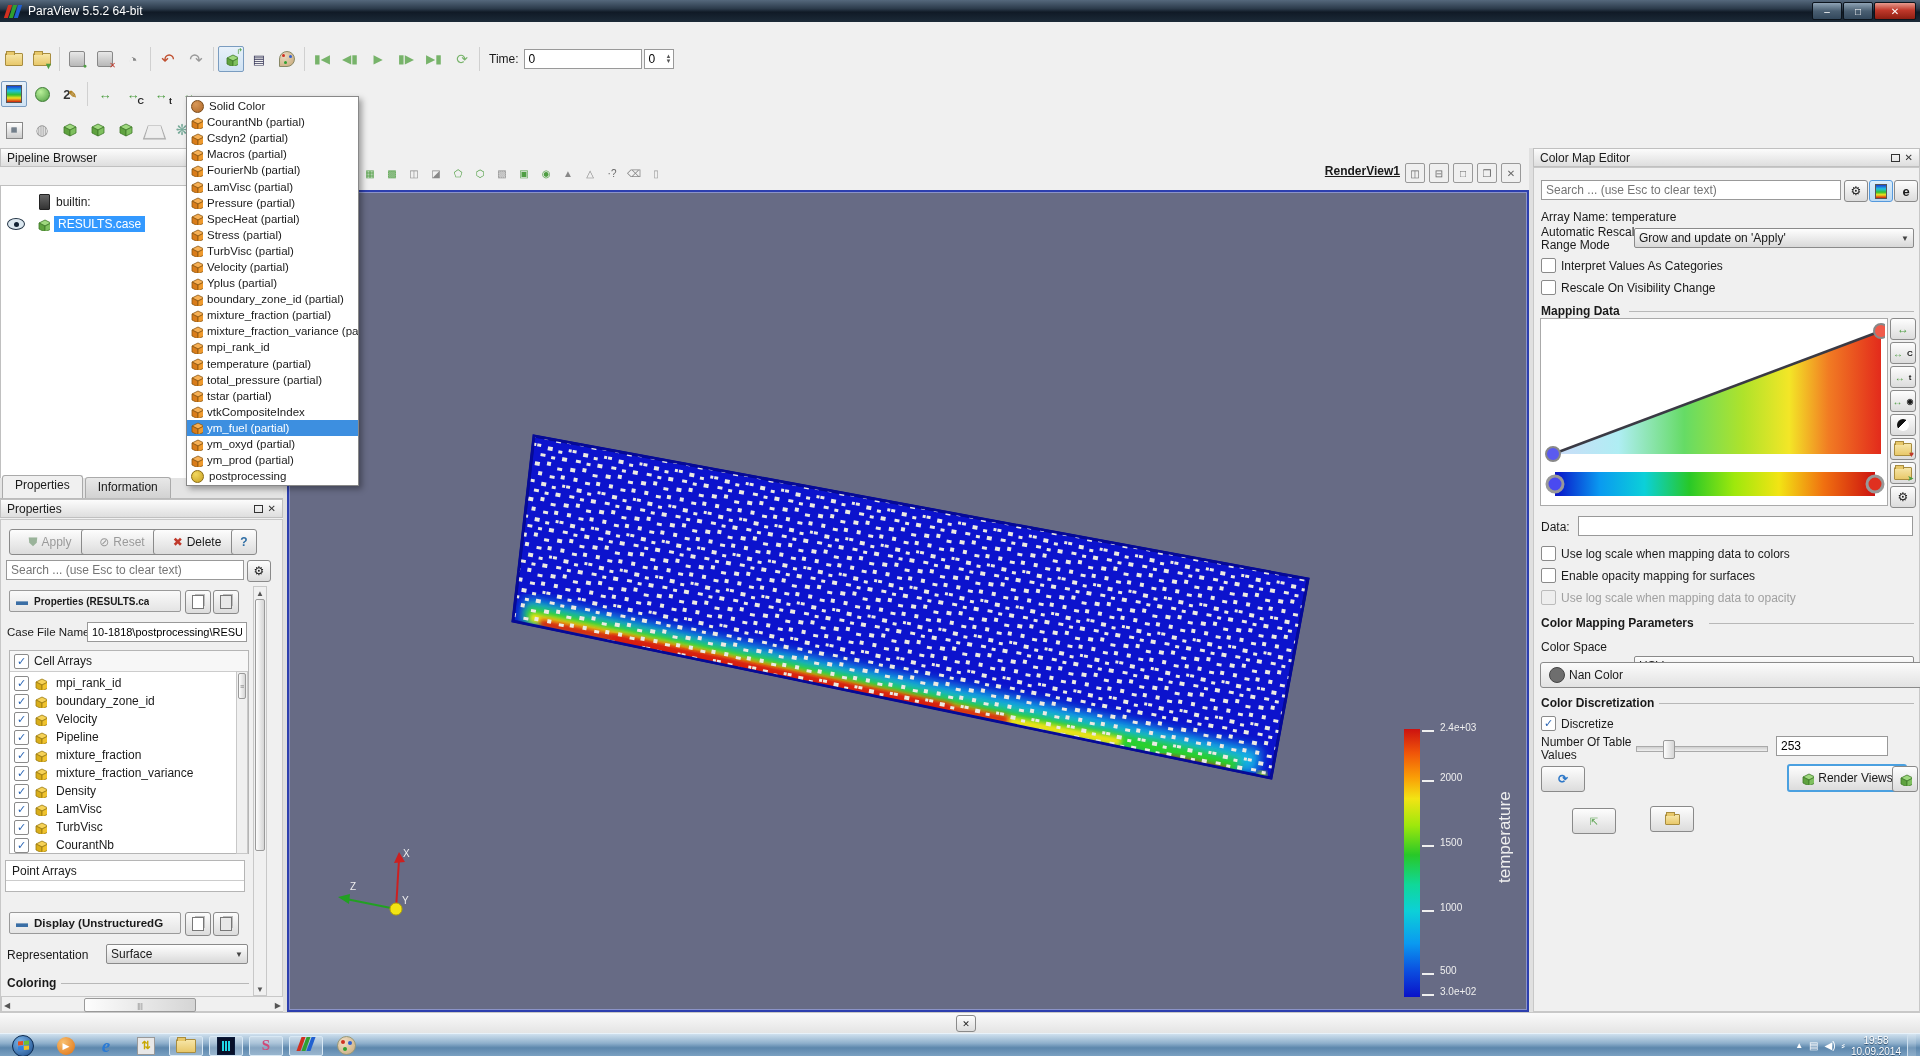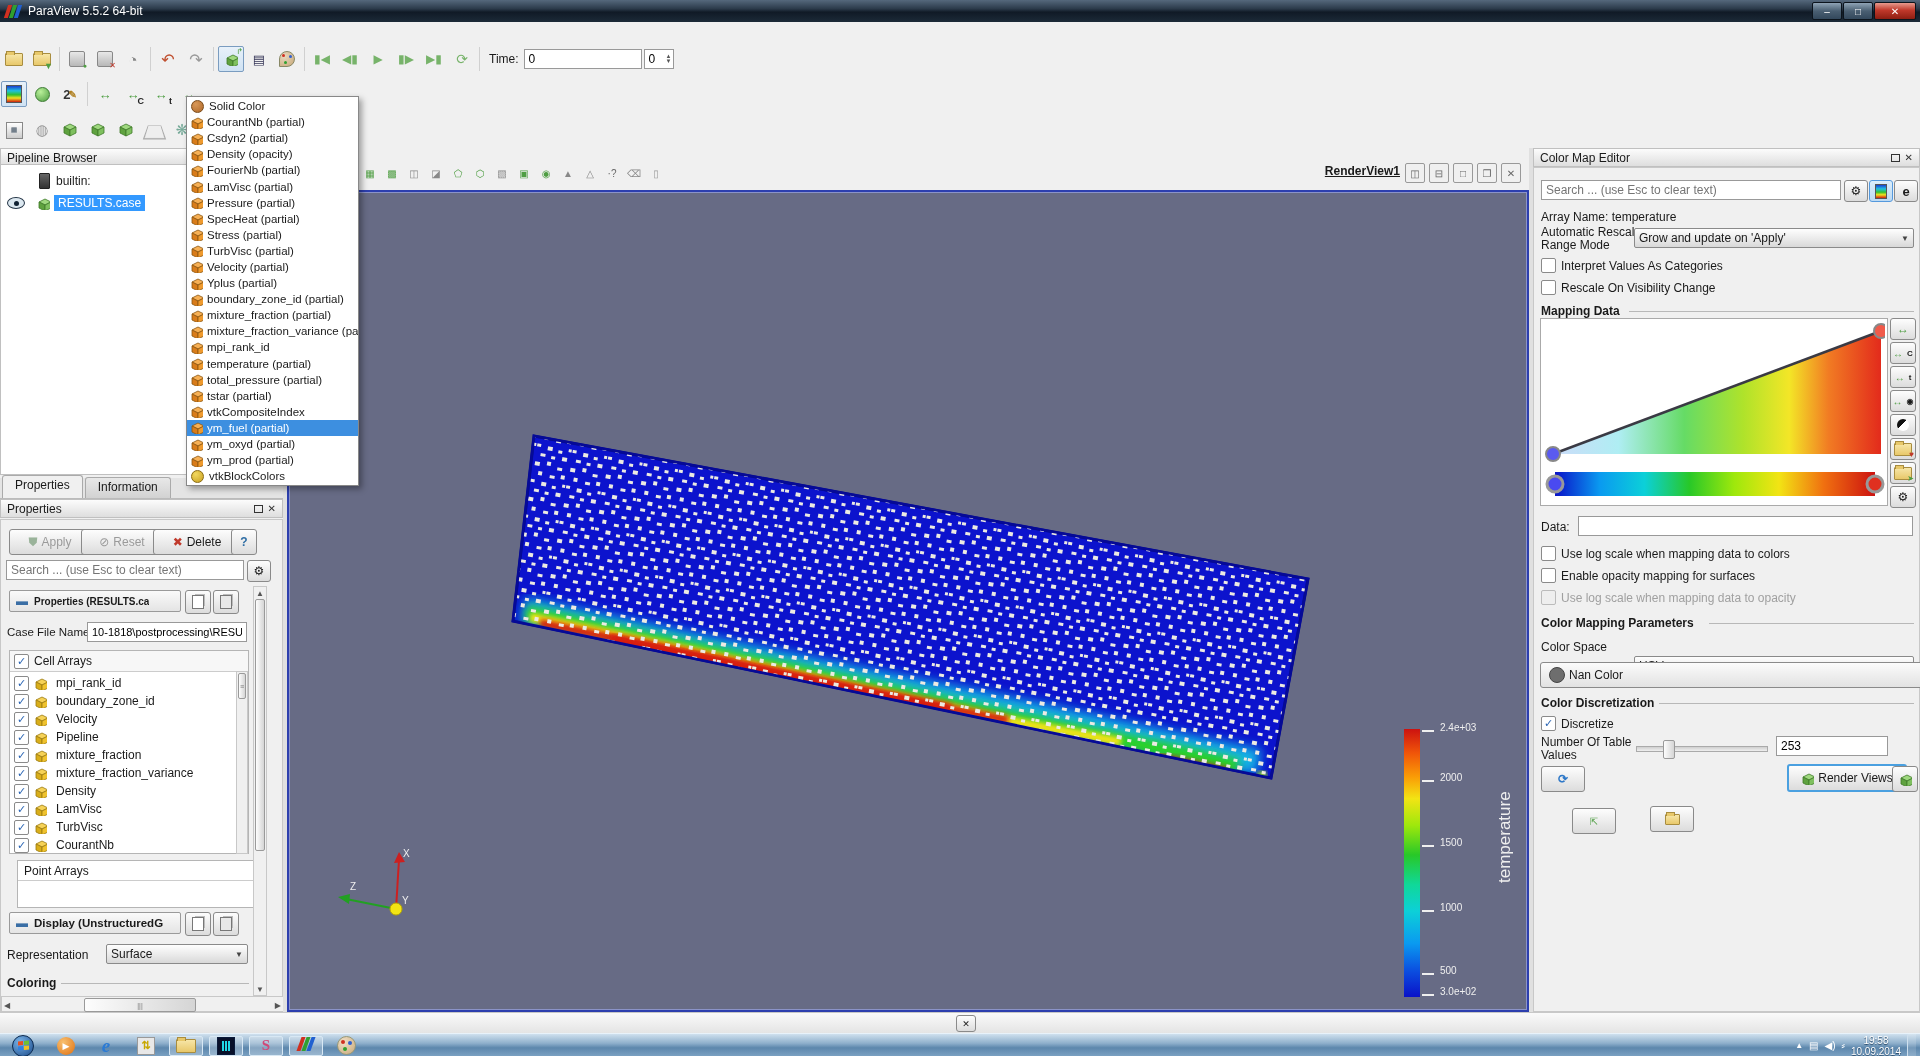"Density (opacity)" span { text: Density (opacity -> Macros (partial }
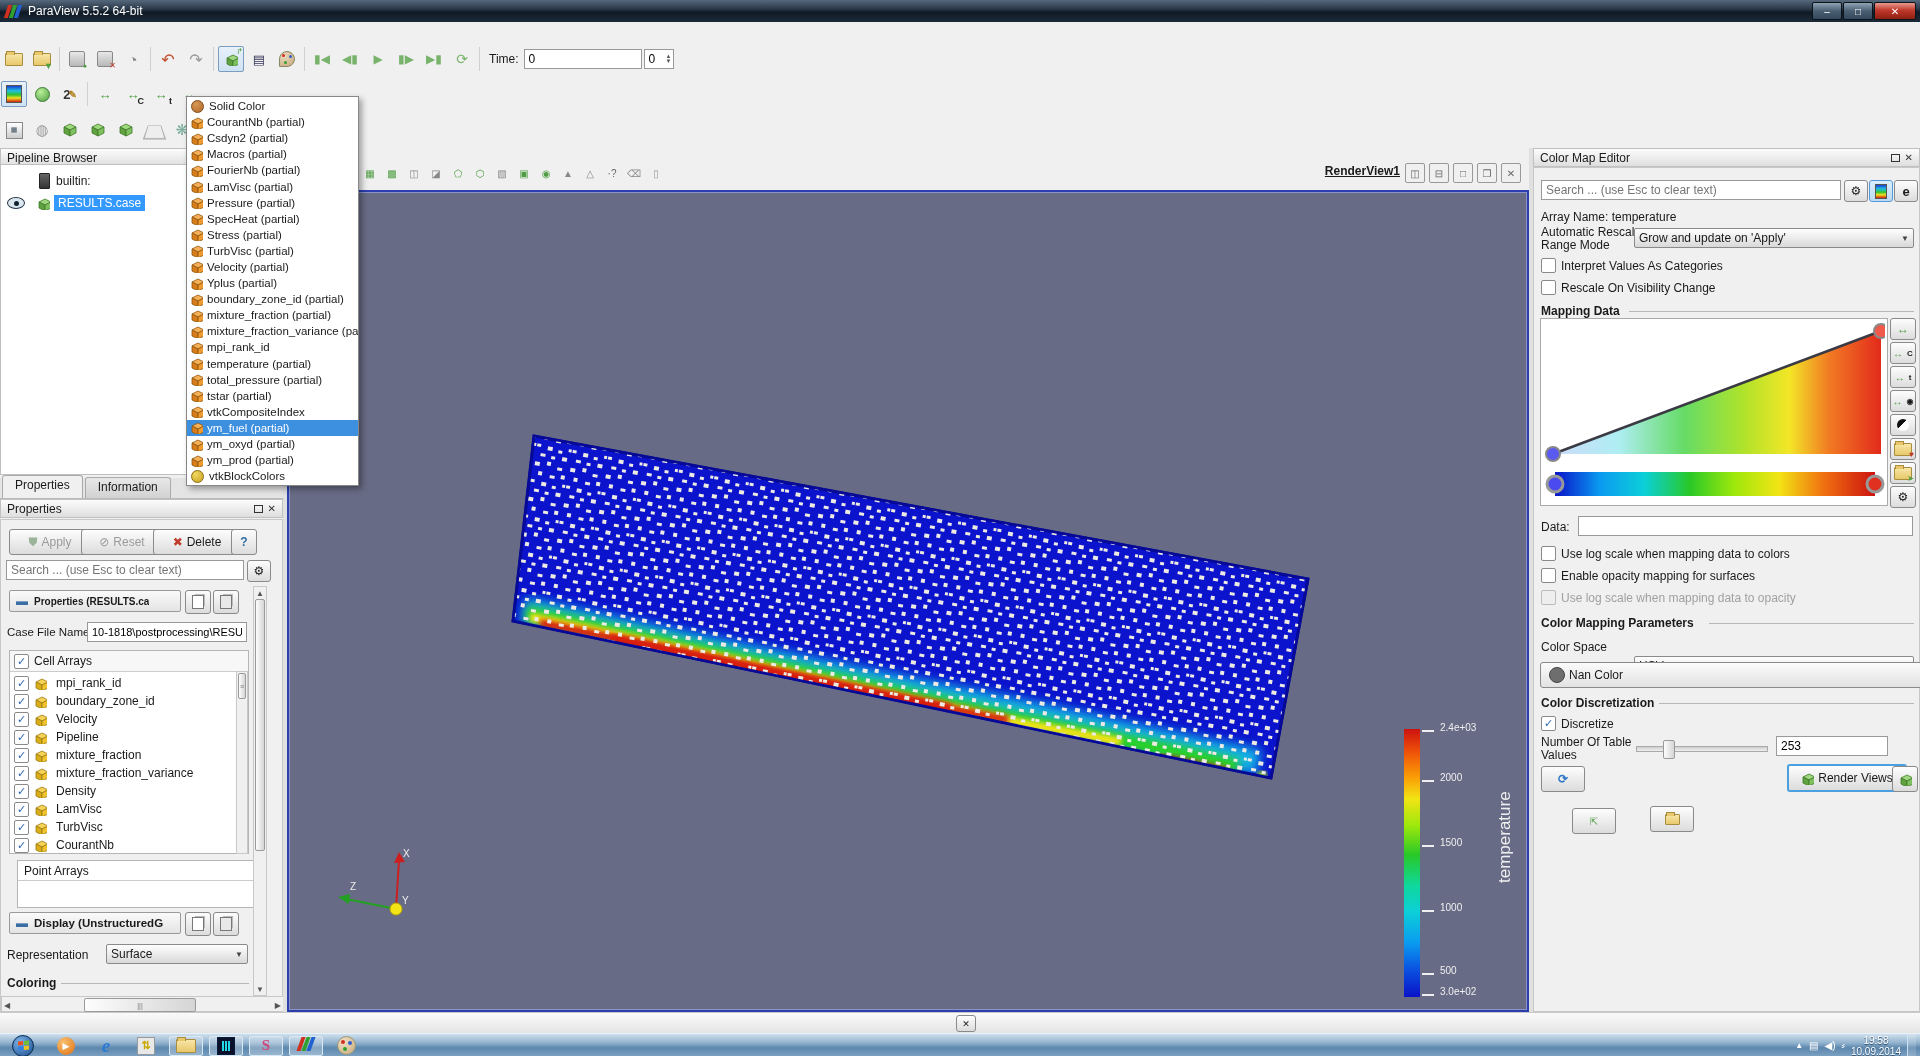"builtin:" div.abs { top: 164px -> 185px }
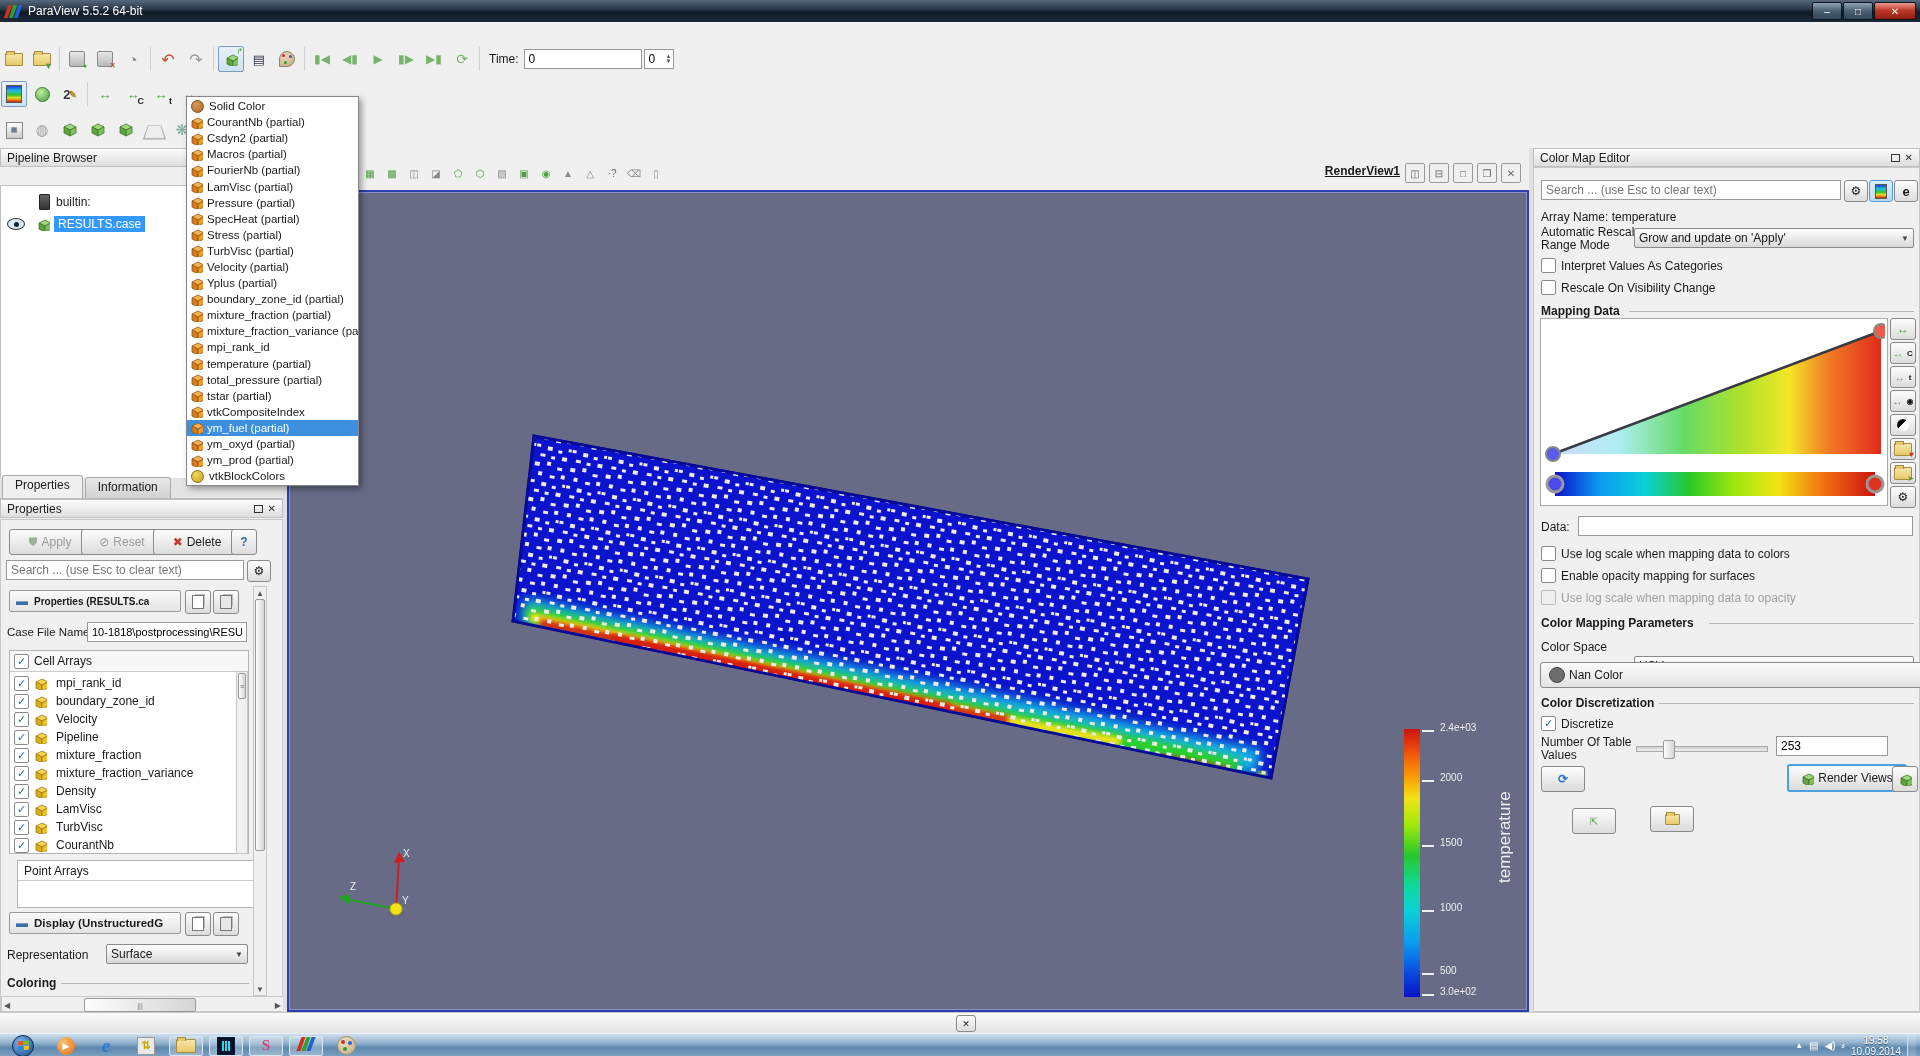"vtkBlockColors" span { text: vtkBlockColors -> postprocessing }
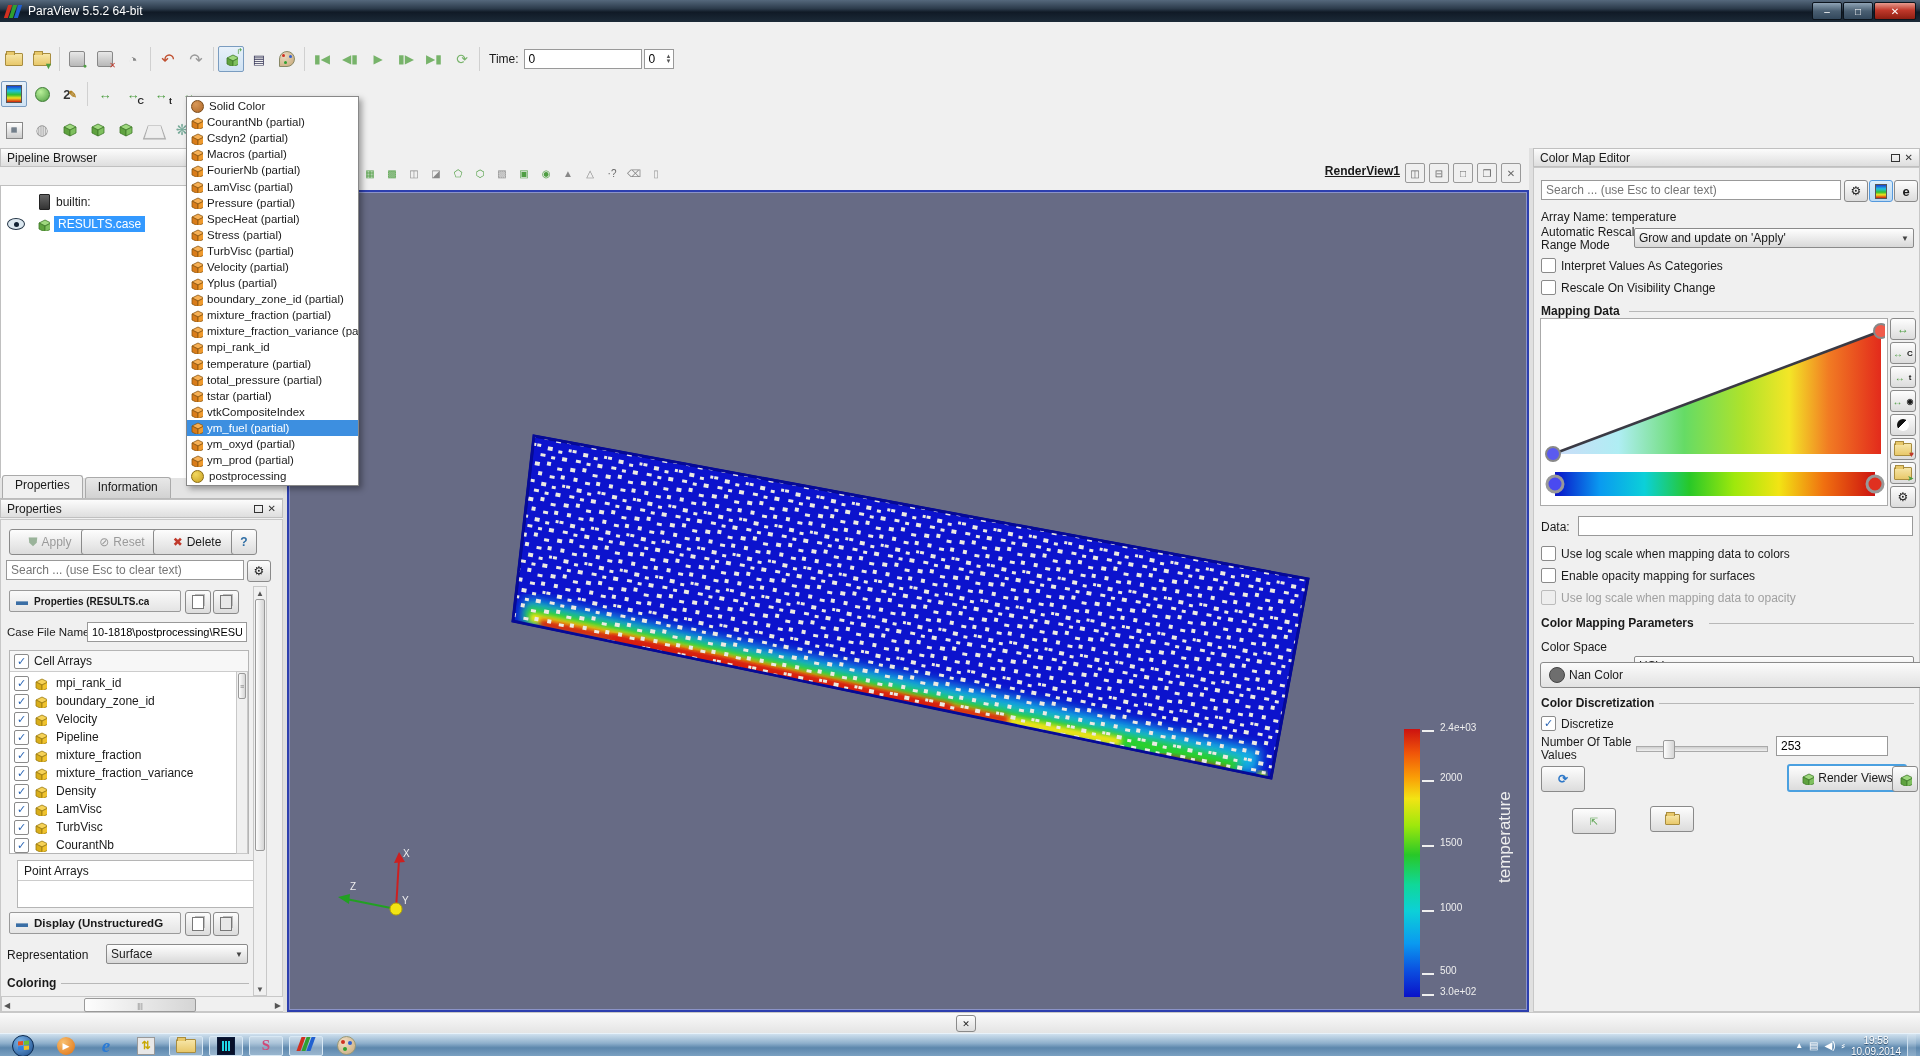"Point Arrays" div.grpbox { height: 48px -> 32px; left: 16px -> 4px }
